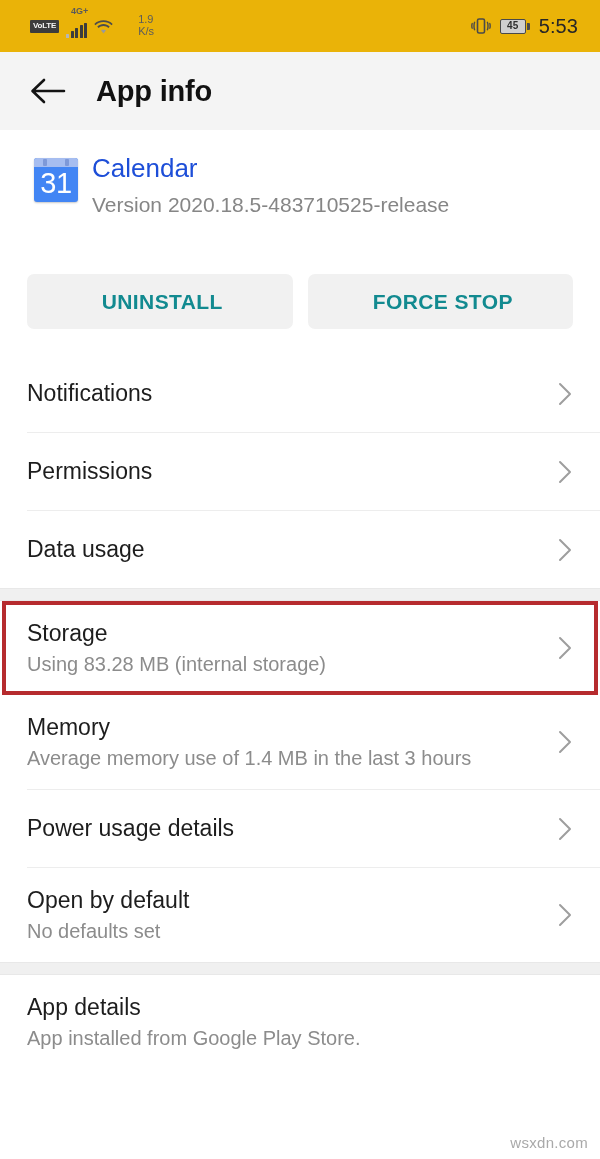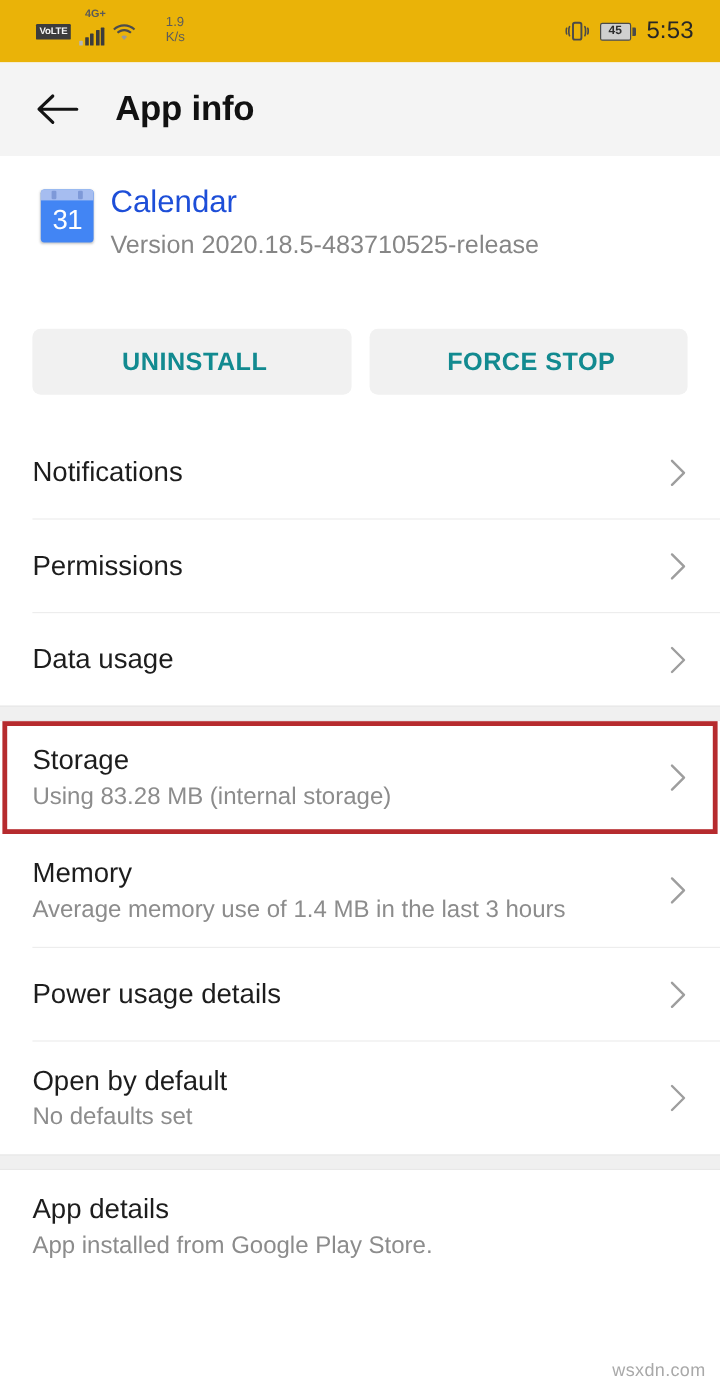"31" .cal-day { font-size: 23px -> 29px }
